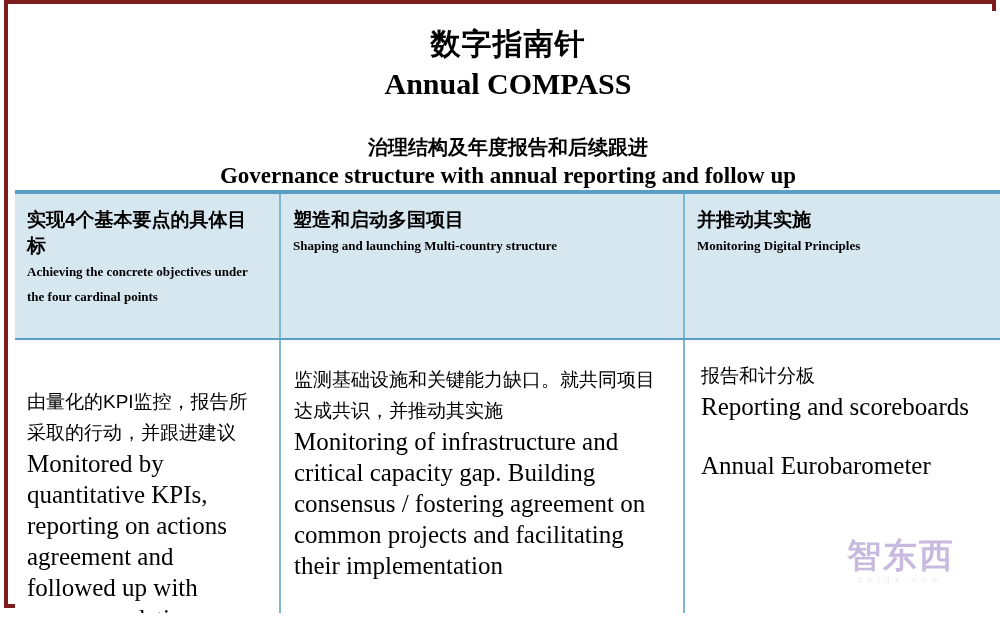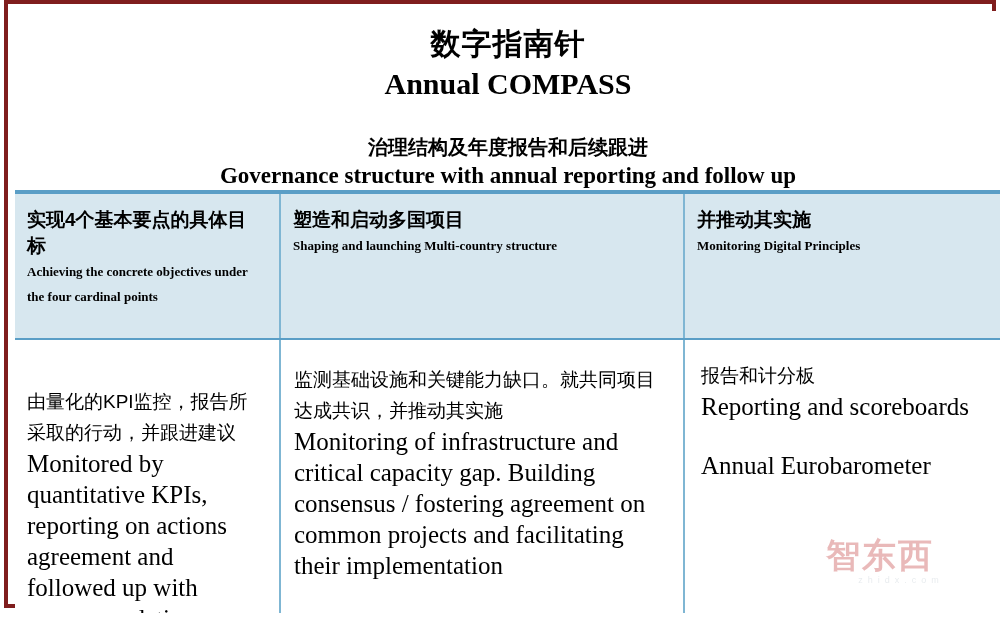"智东西" .wm-cn { color: #b91c1c -> #4c1d95; text-align: none -> center }
